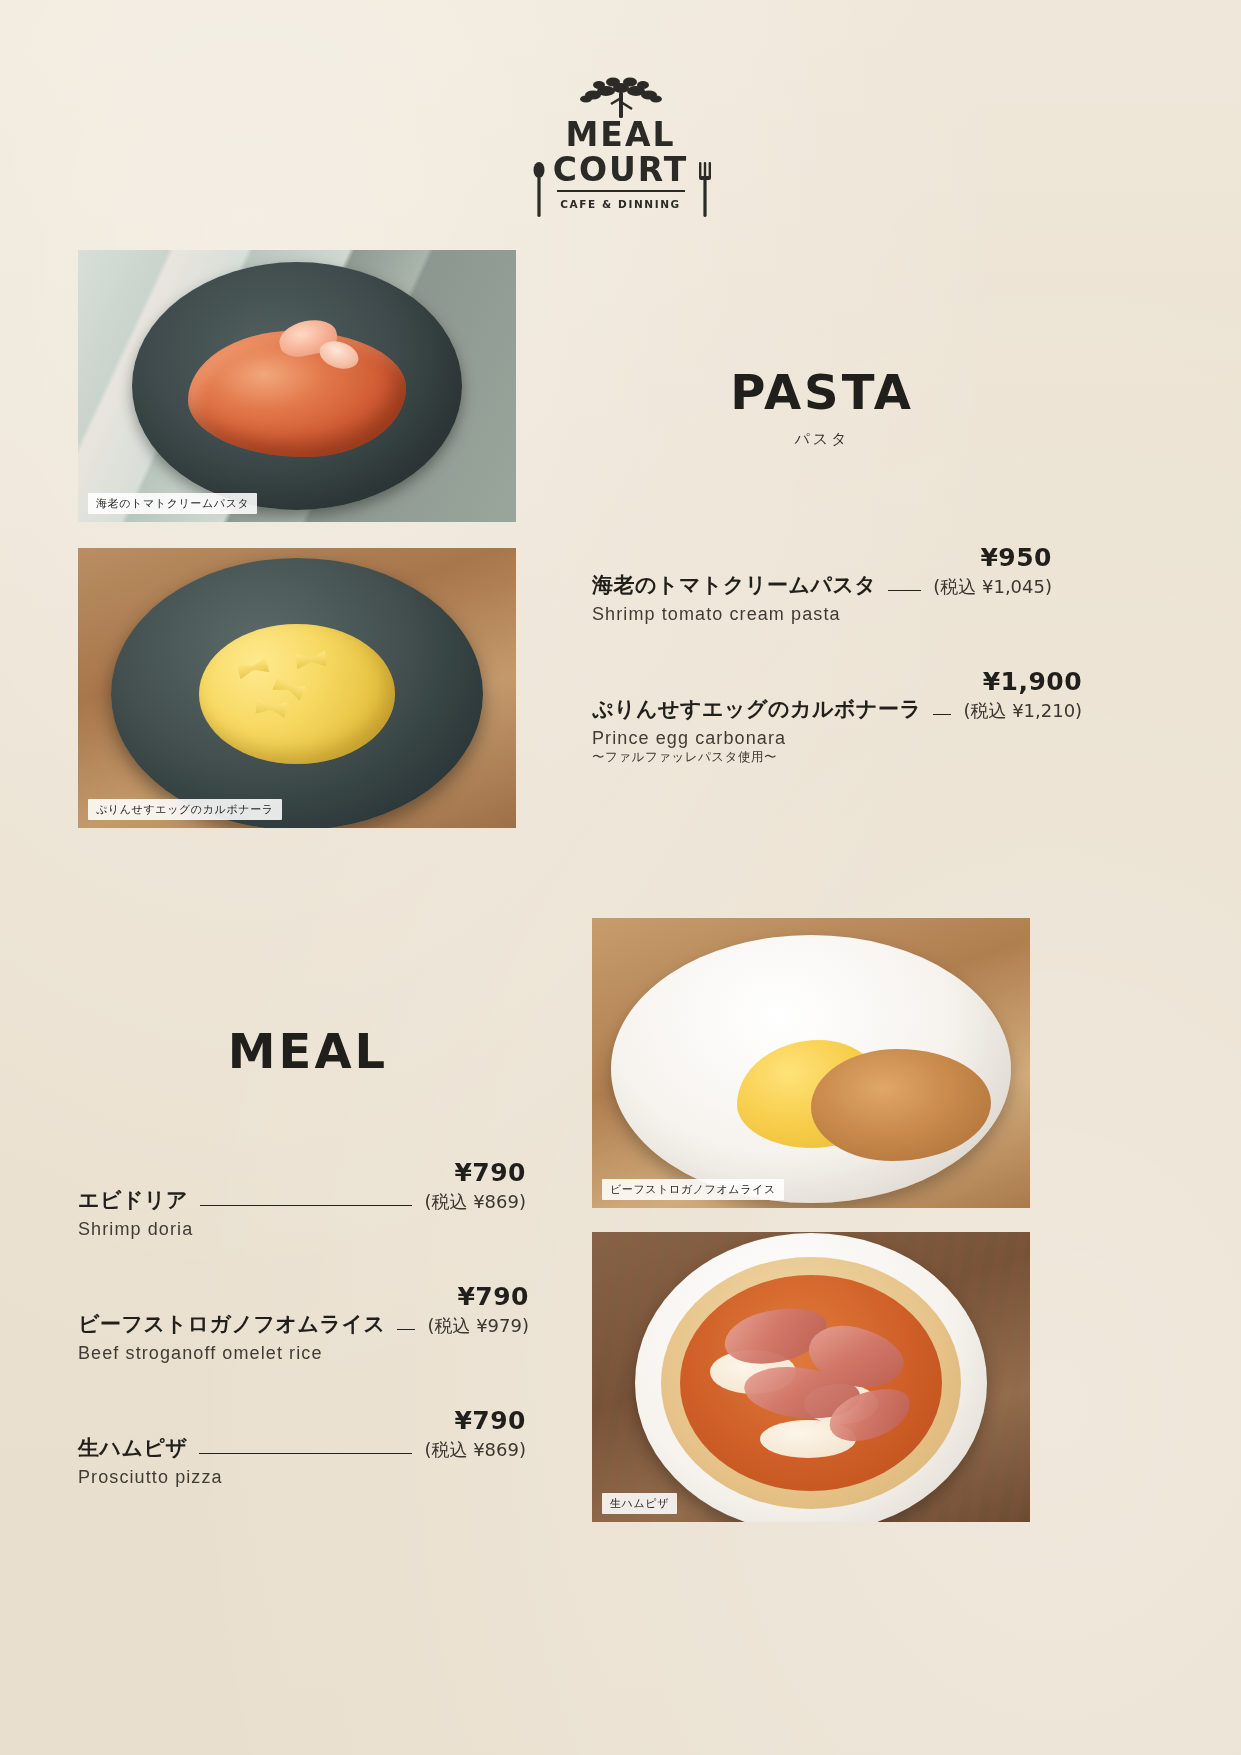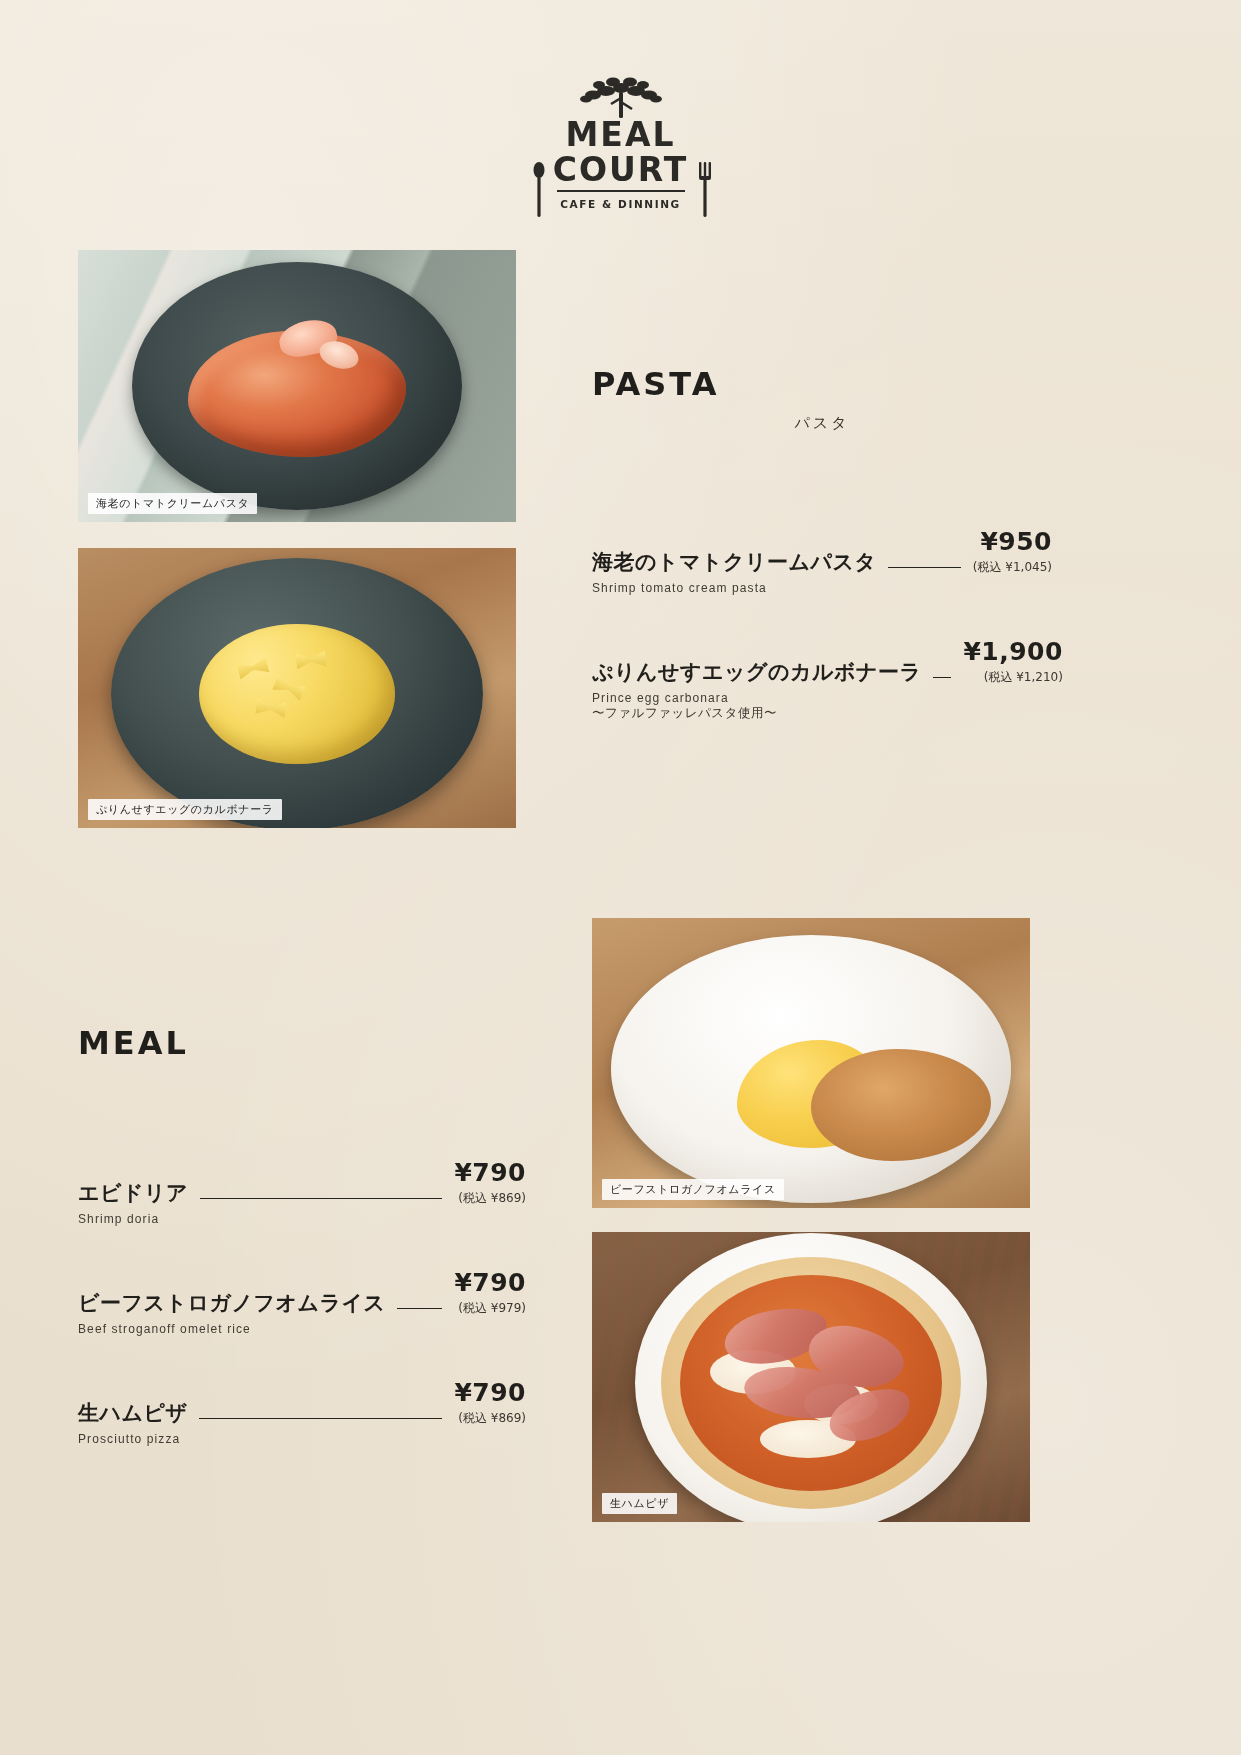"PASTA" .sec-title { font-size: 32px -> 48px; text-align: left -> center }
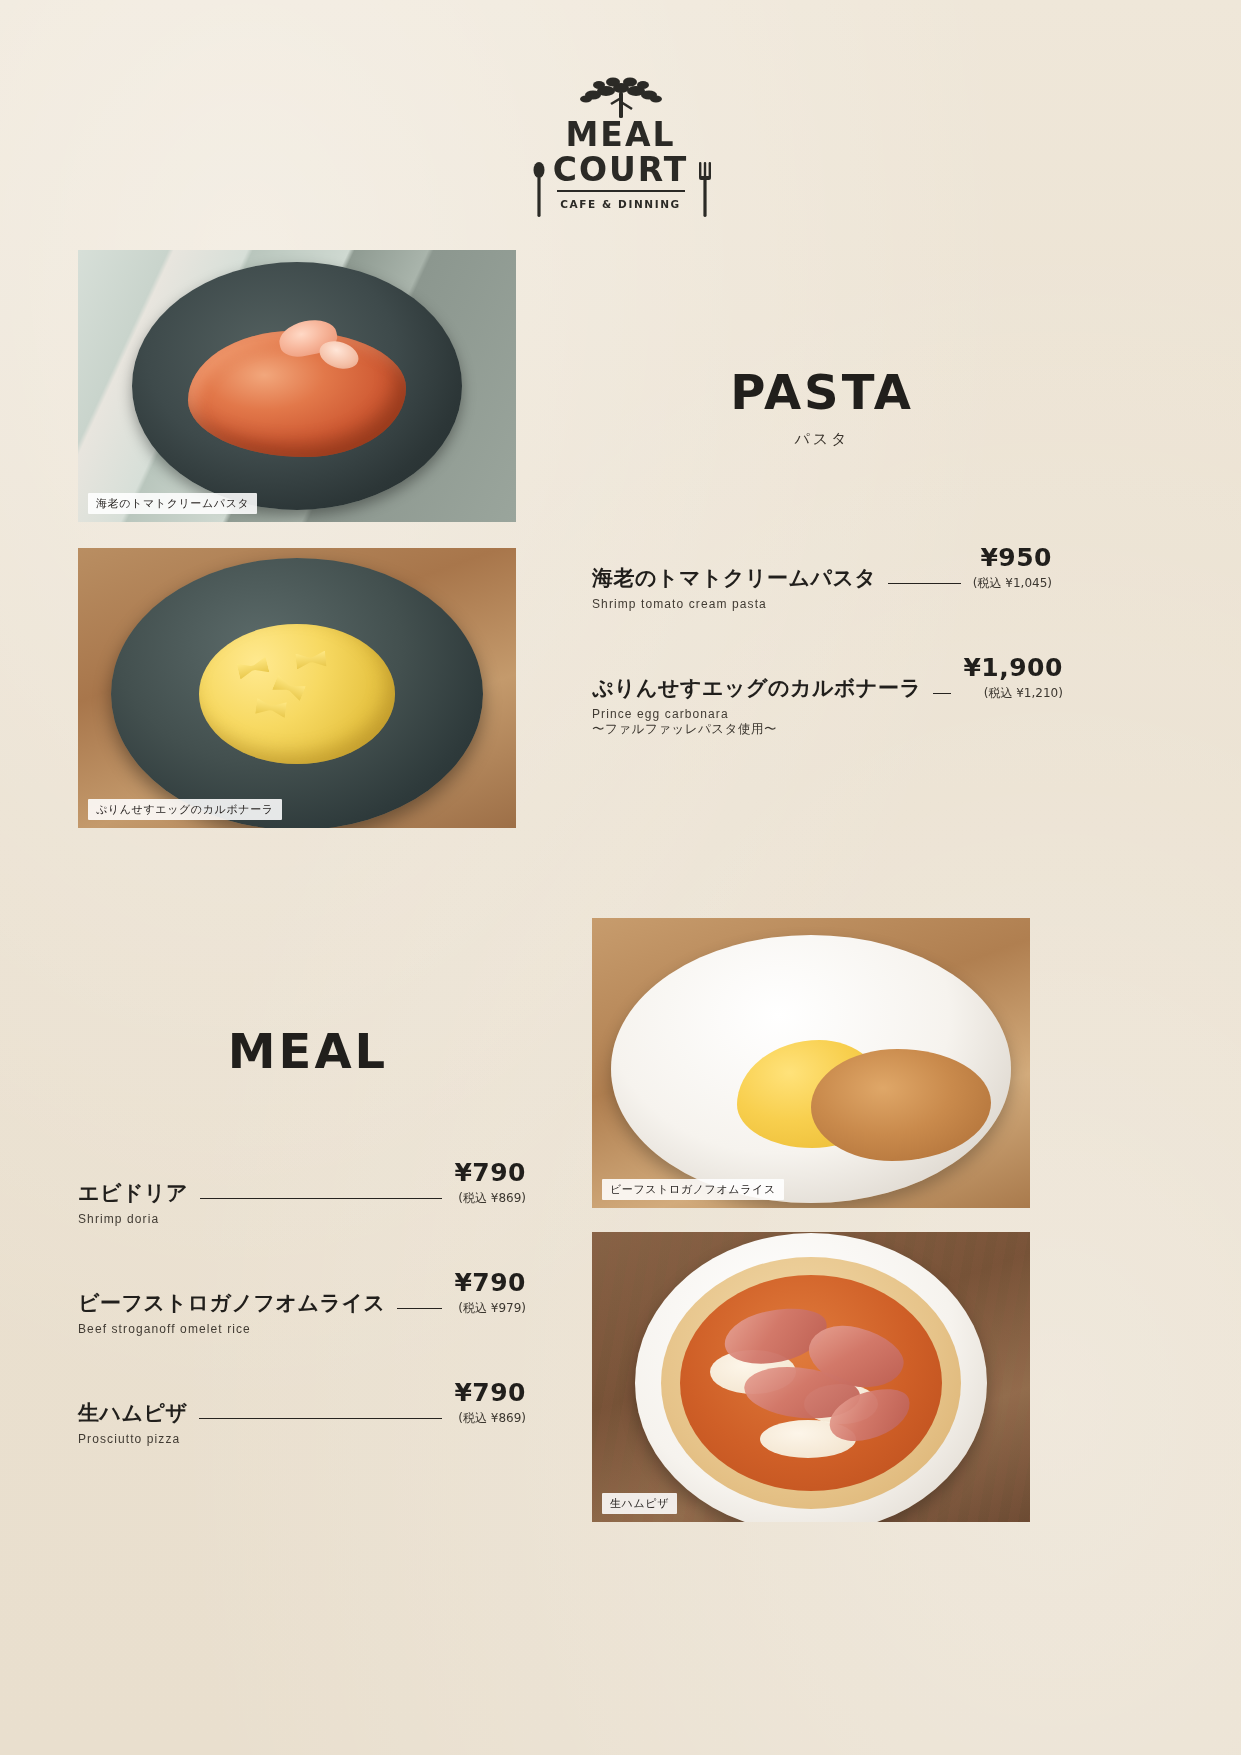"(税込 ¥1,045)" .mi-tax { font-size: 12px -> 18px }
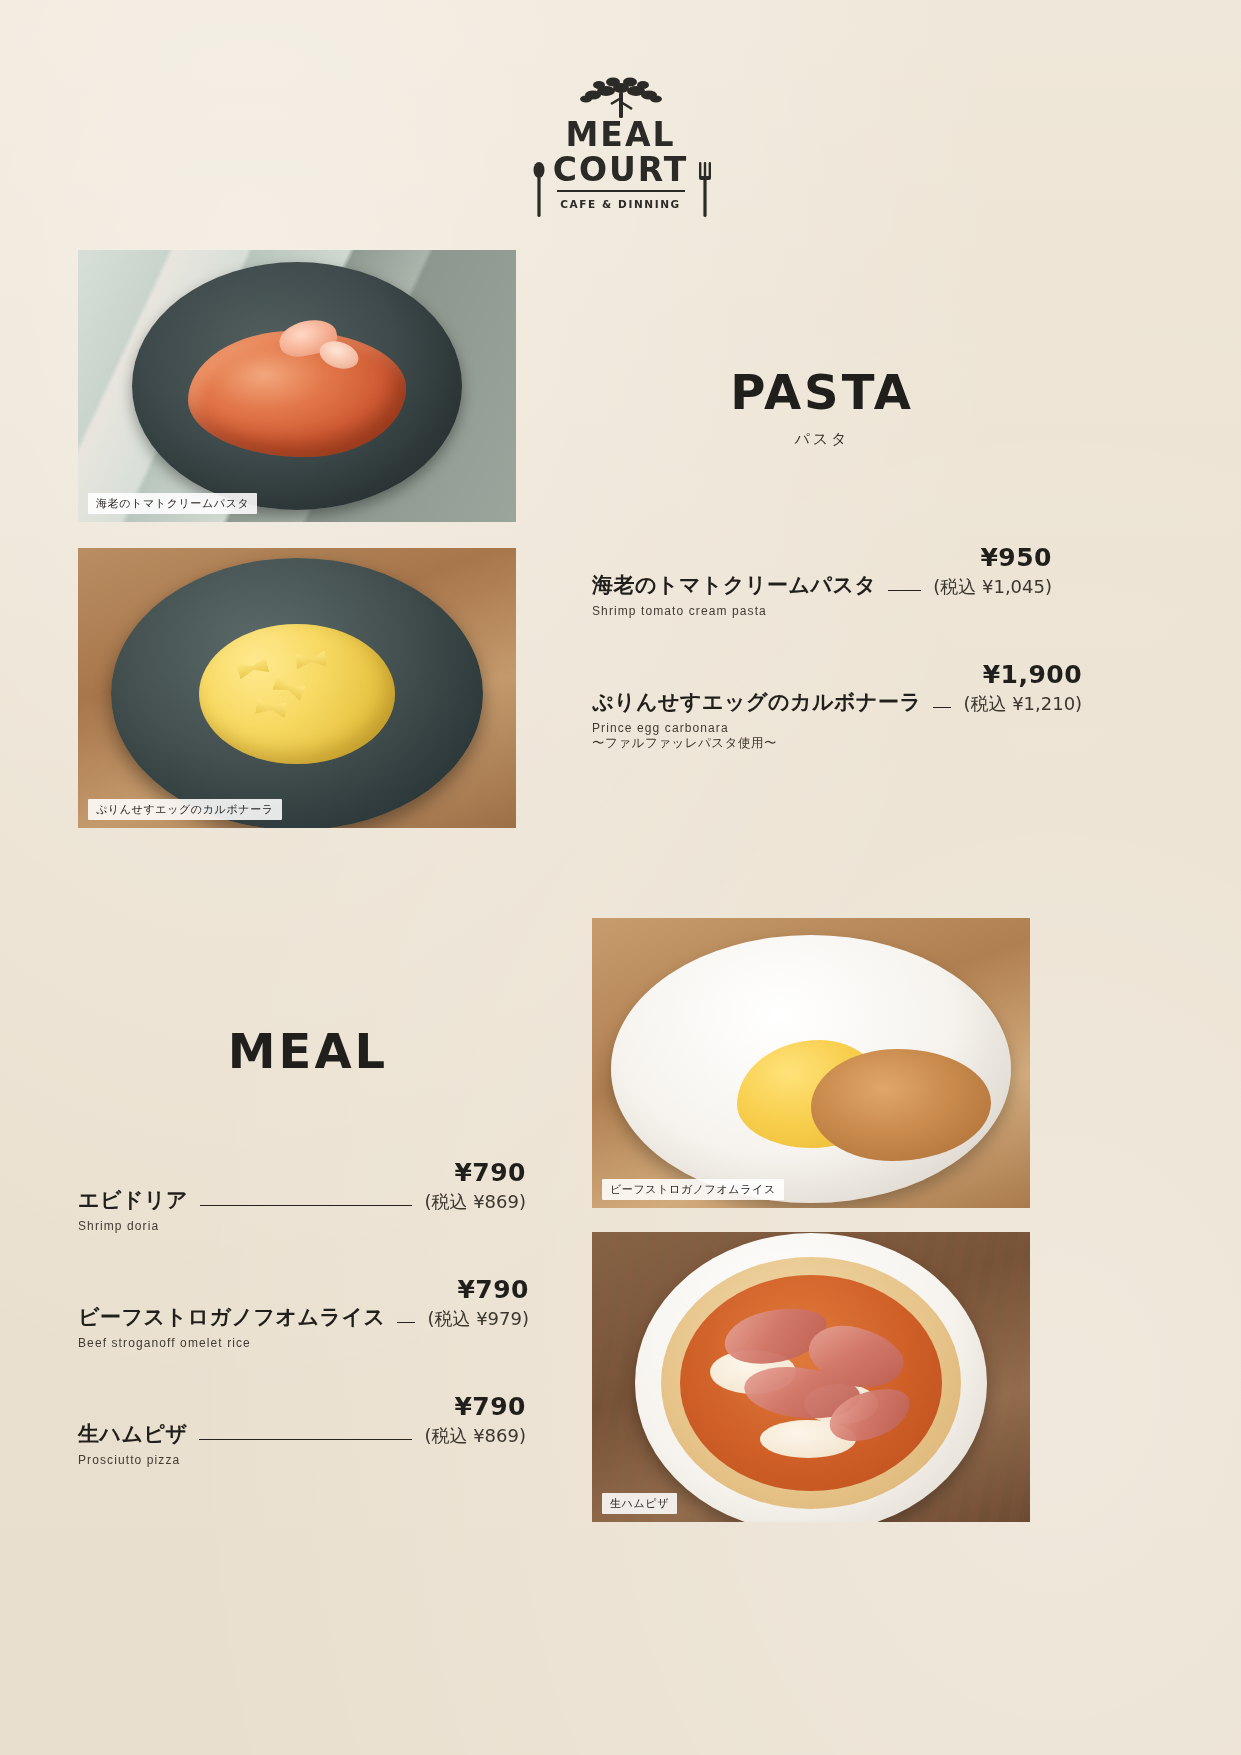"Shrimp tomato cream pasta" .mi-en { font-size: 12px -> 18px }
